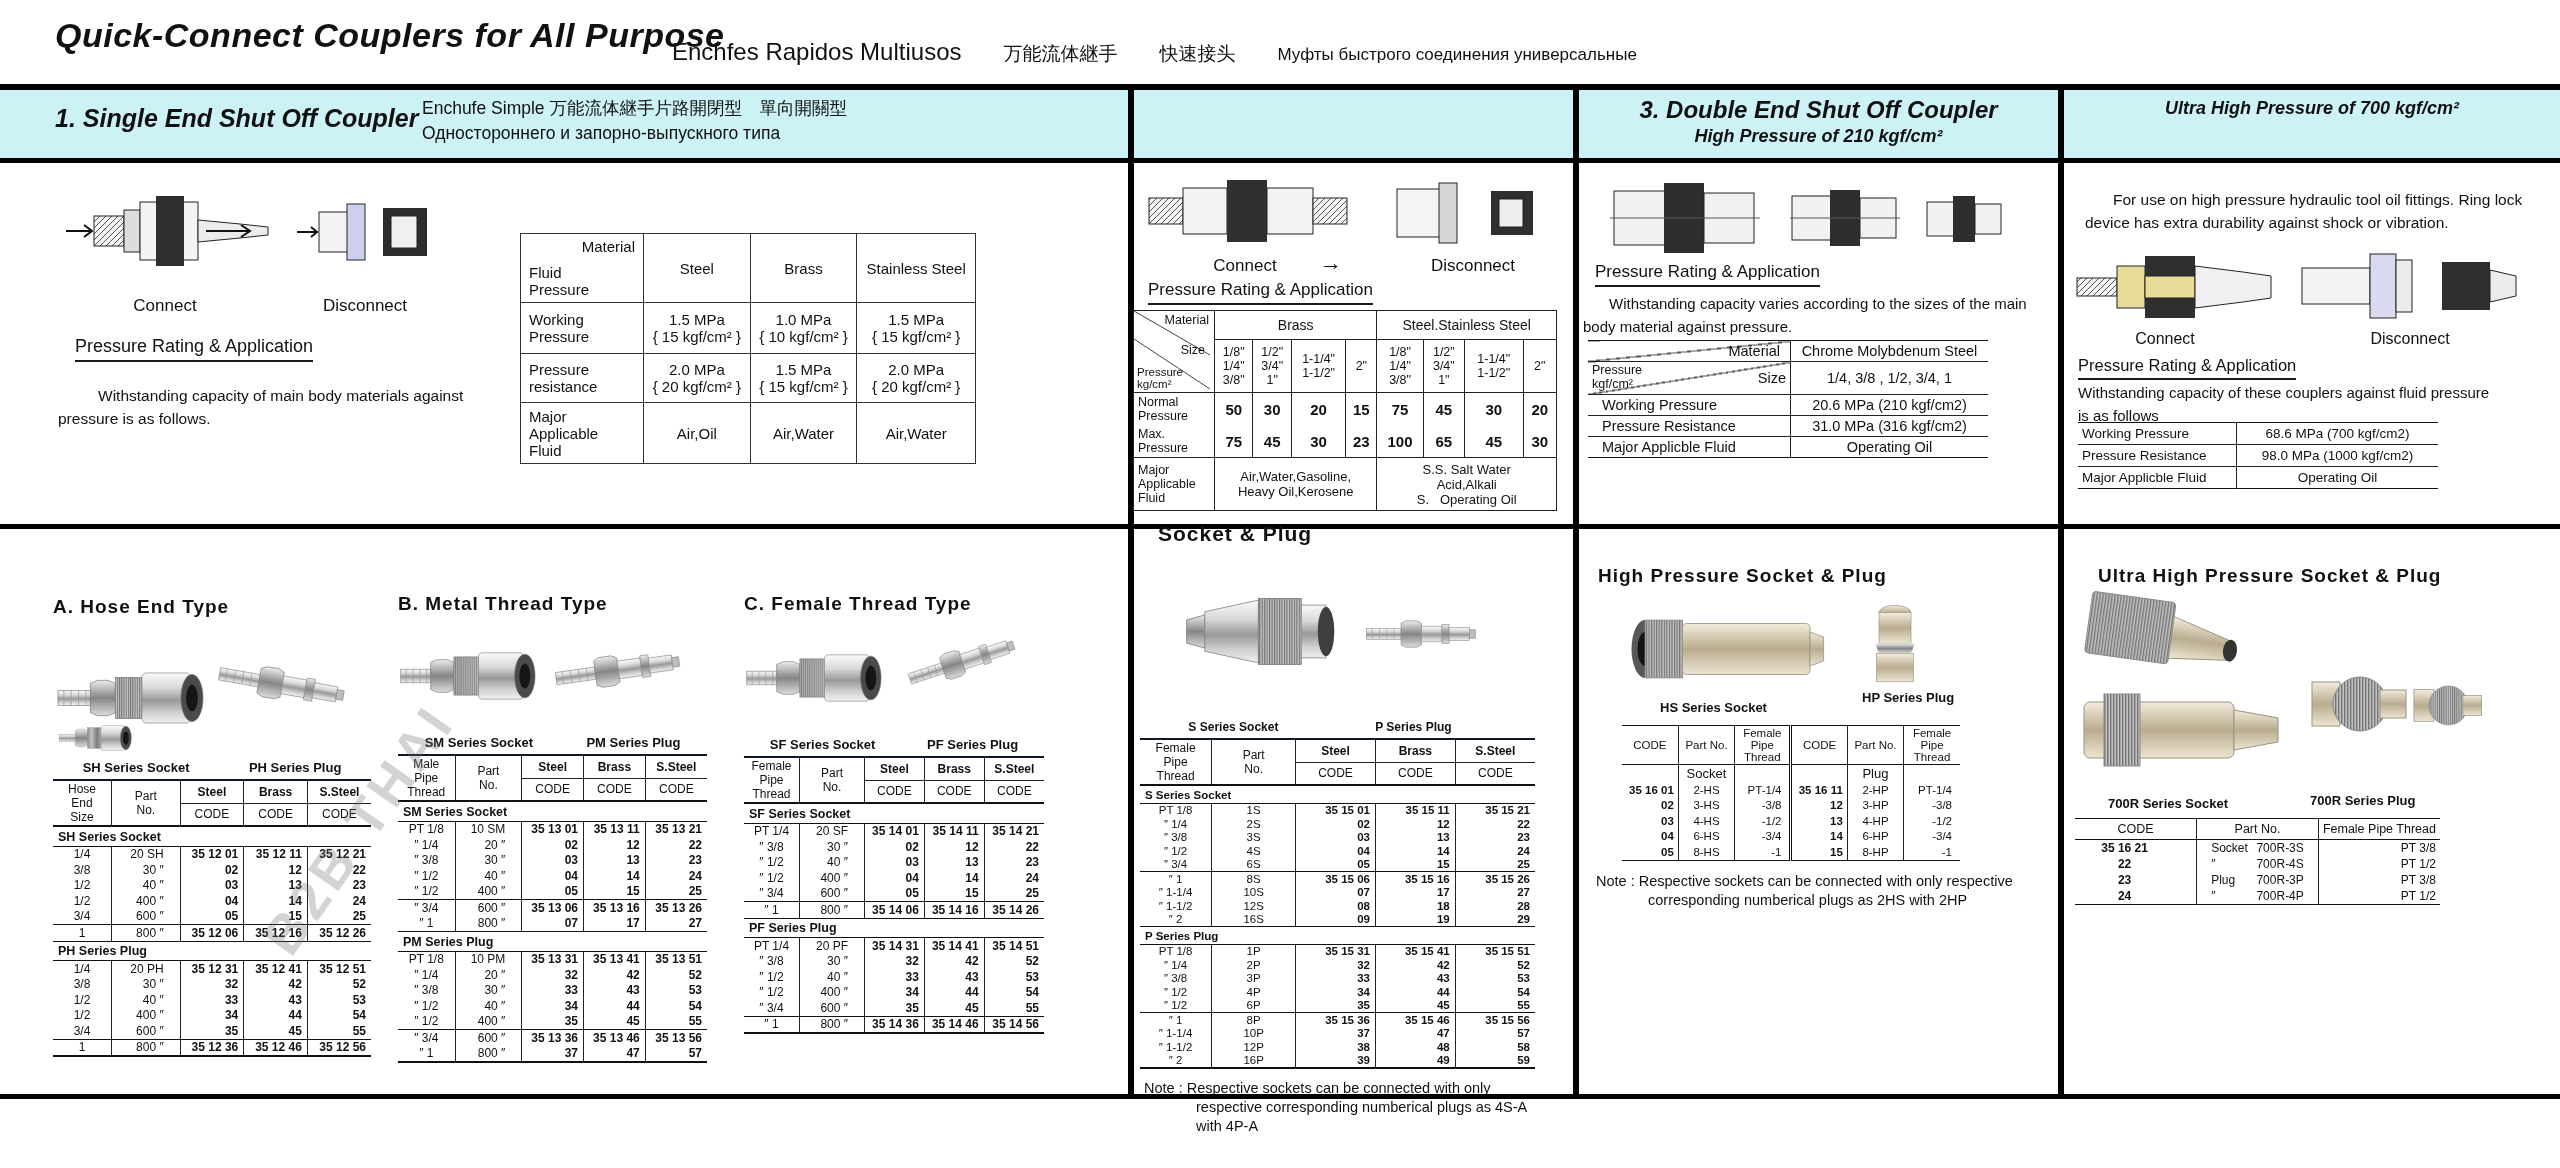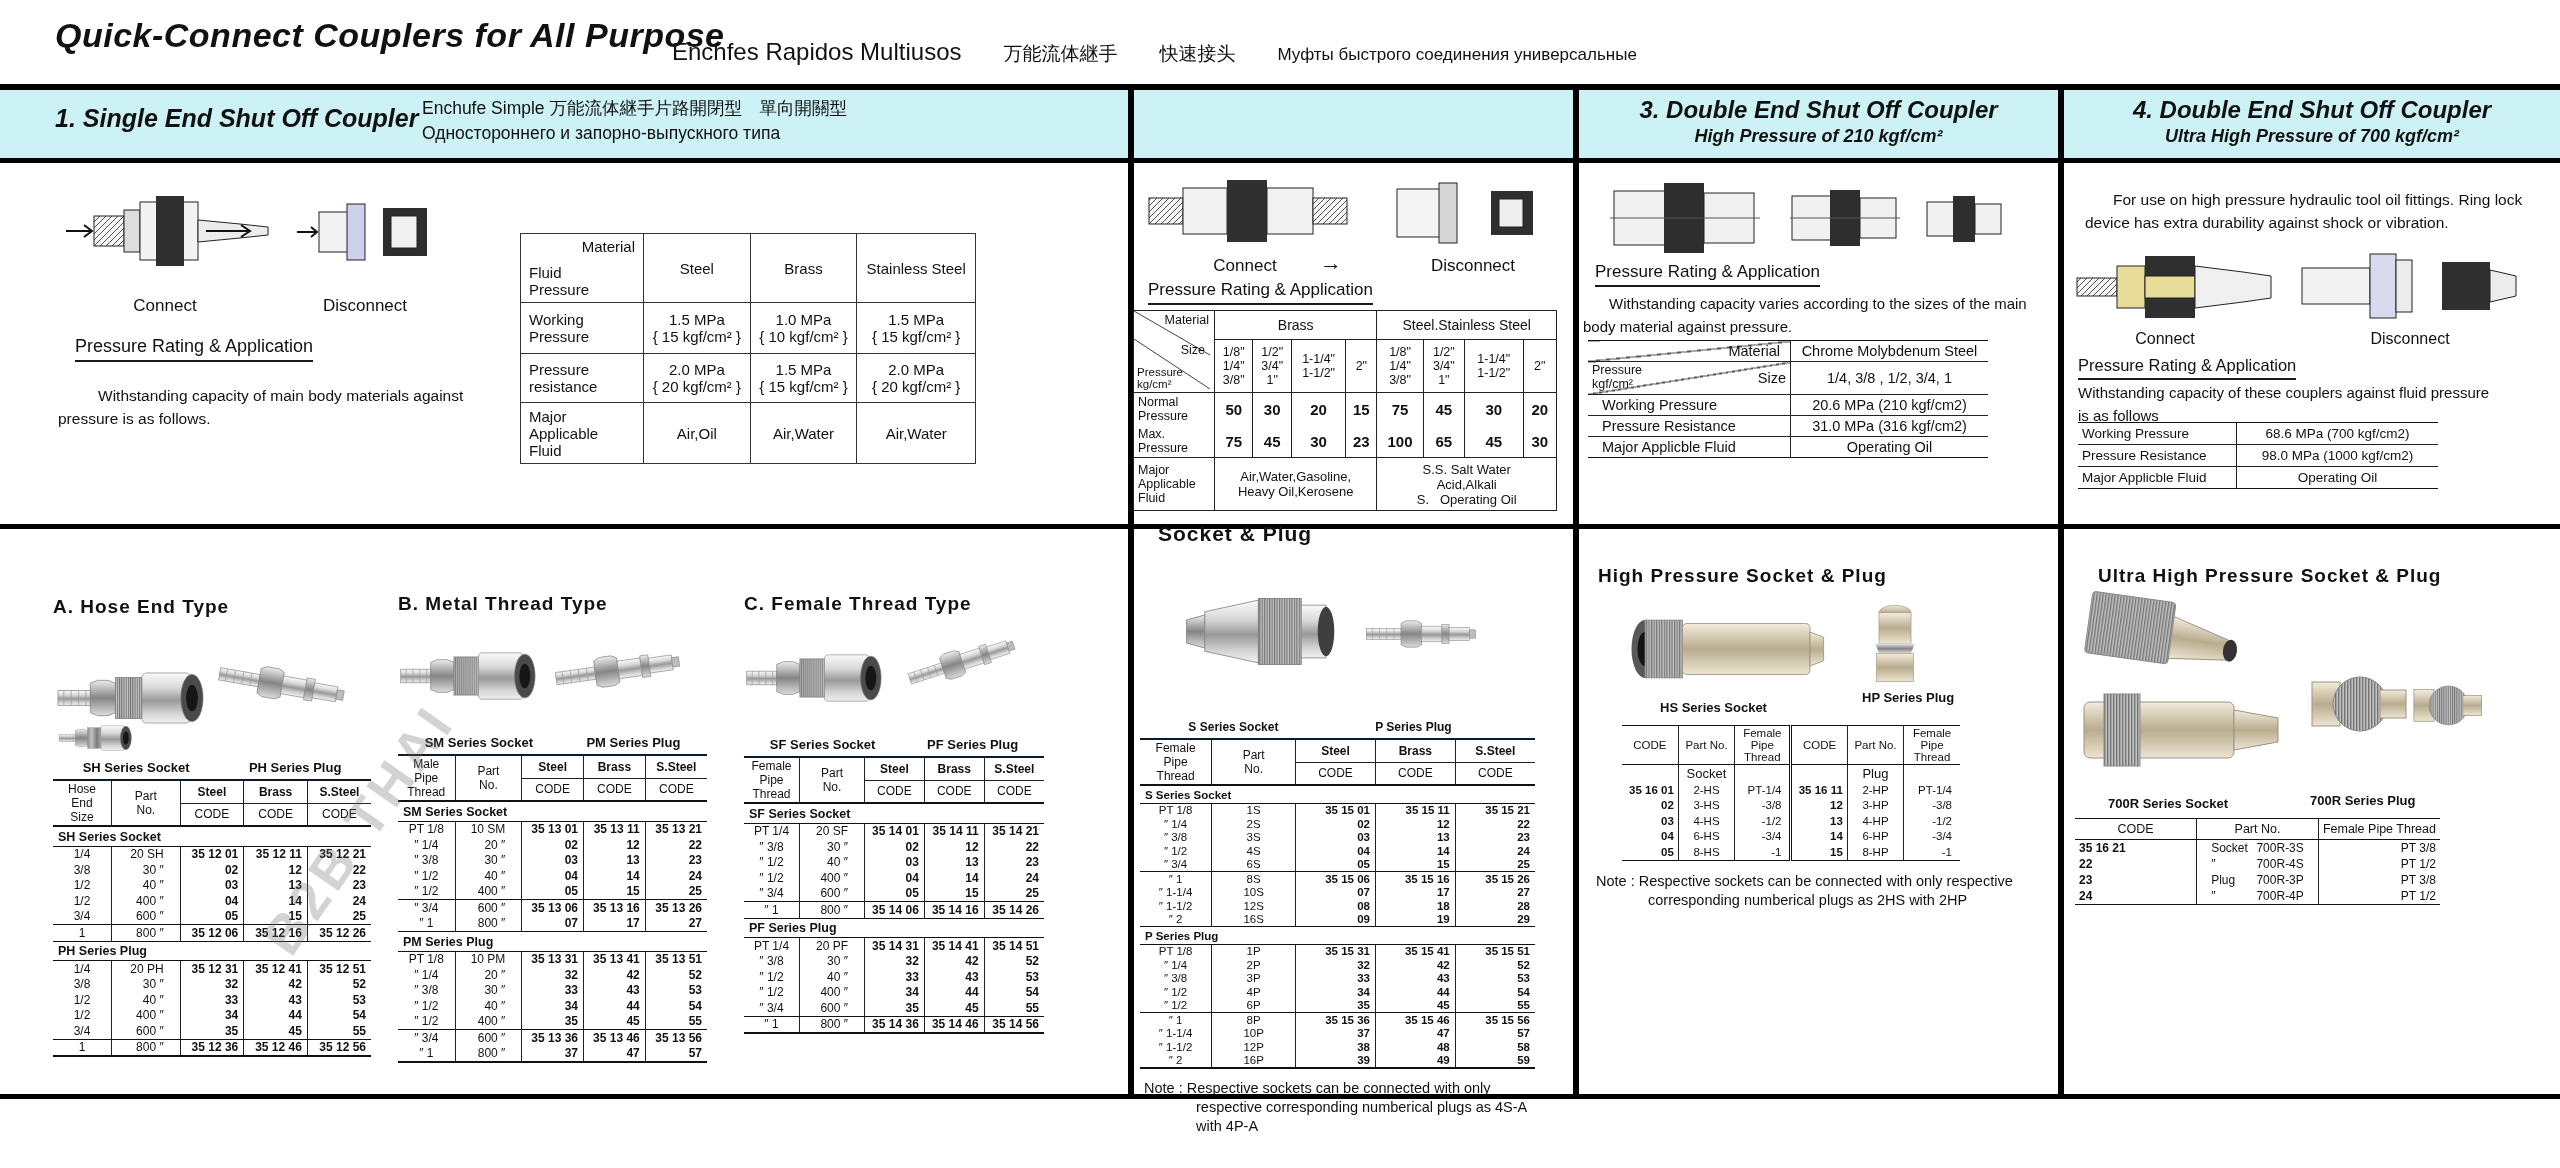"4. Double End Shut Off" div.bt2 { html: <div>4. Double End Shut Off Coupler</div> -> none }
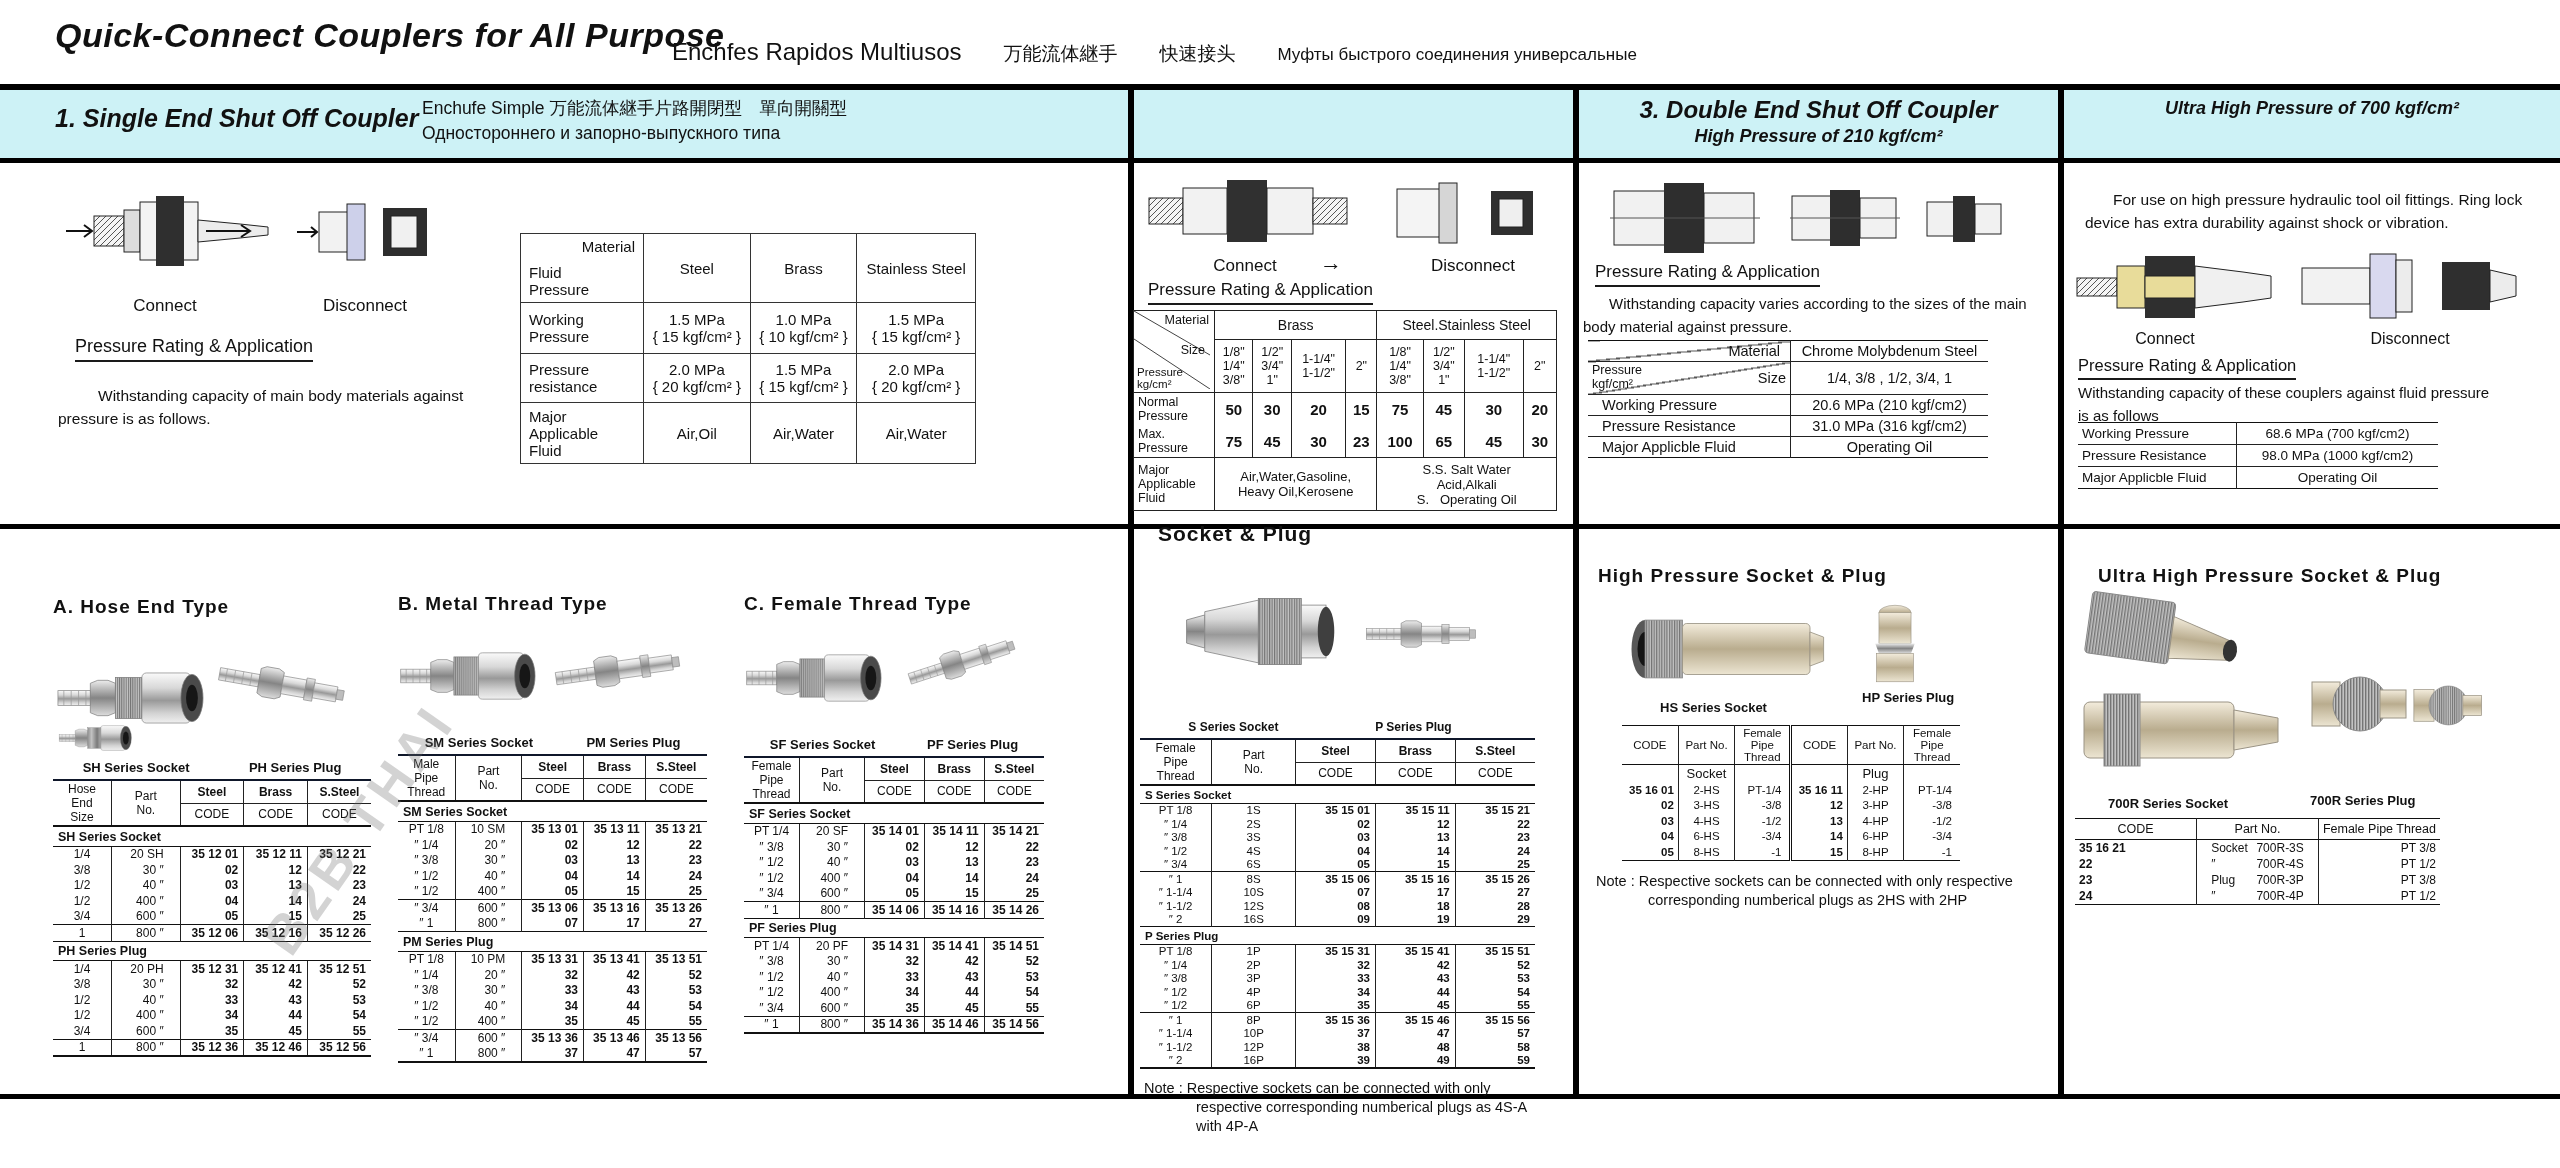"35 16 21" .uht .code { text-align: left -> center }
